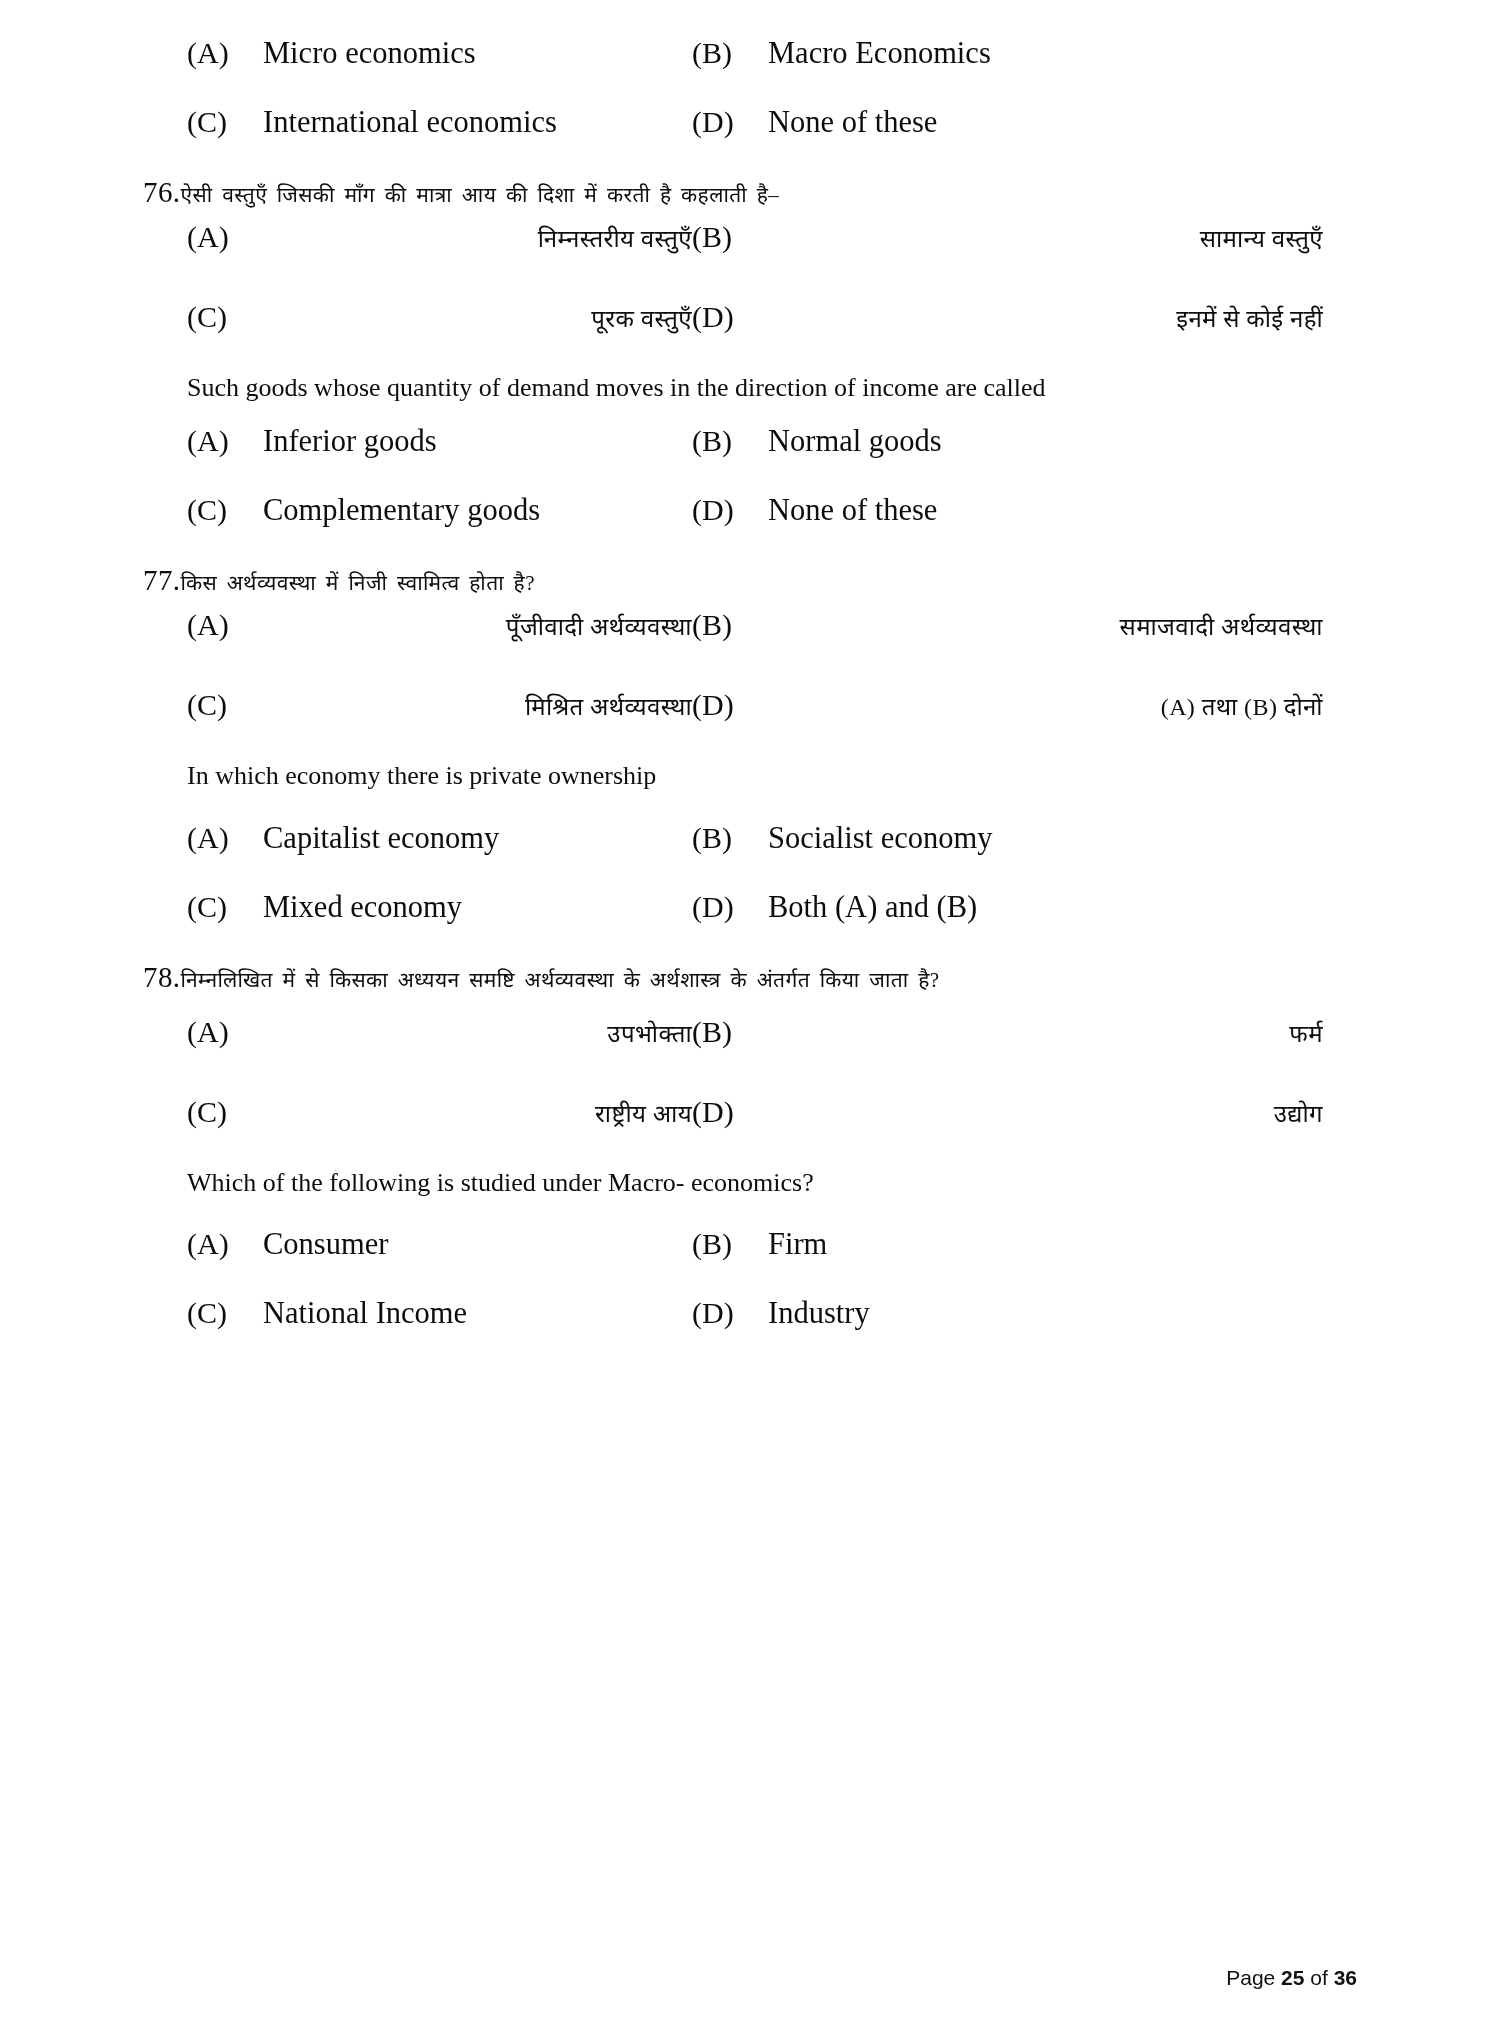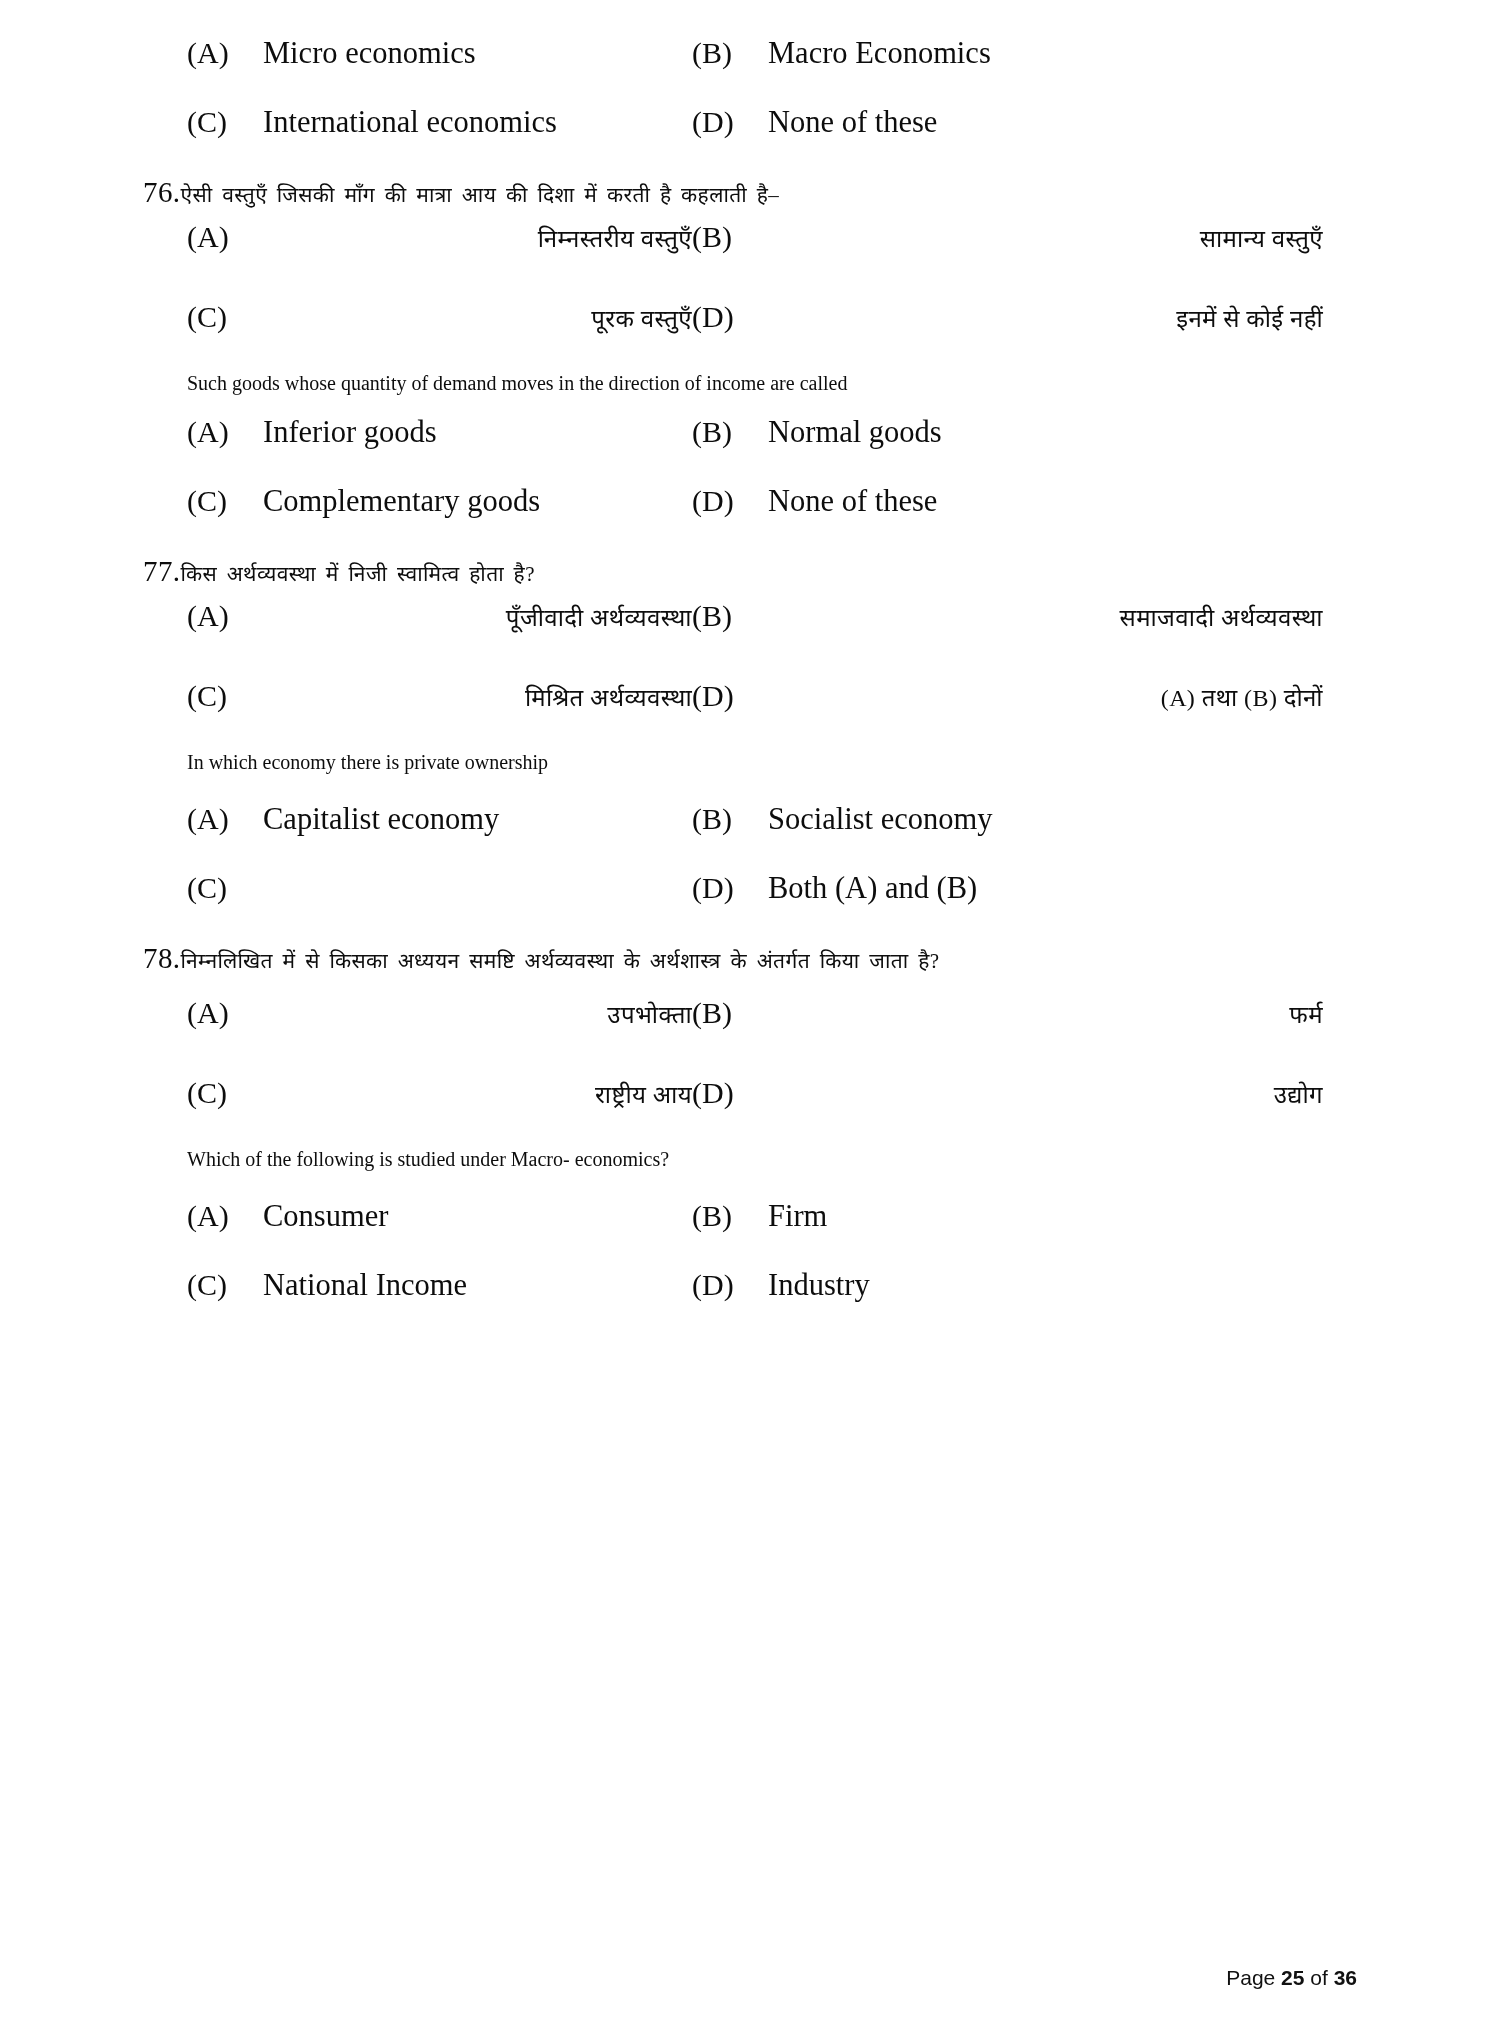"Such goods whose quantity of" .stem-en { font-size: 20px -> 26px }
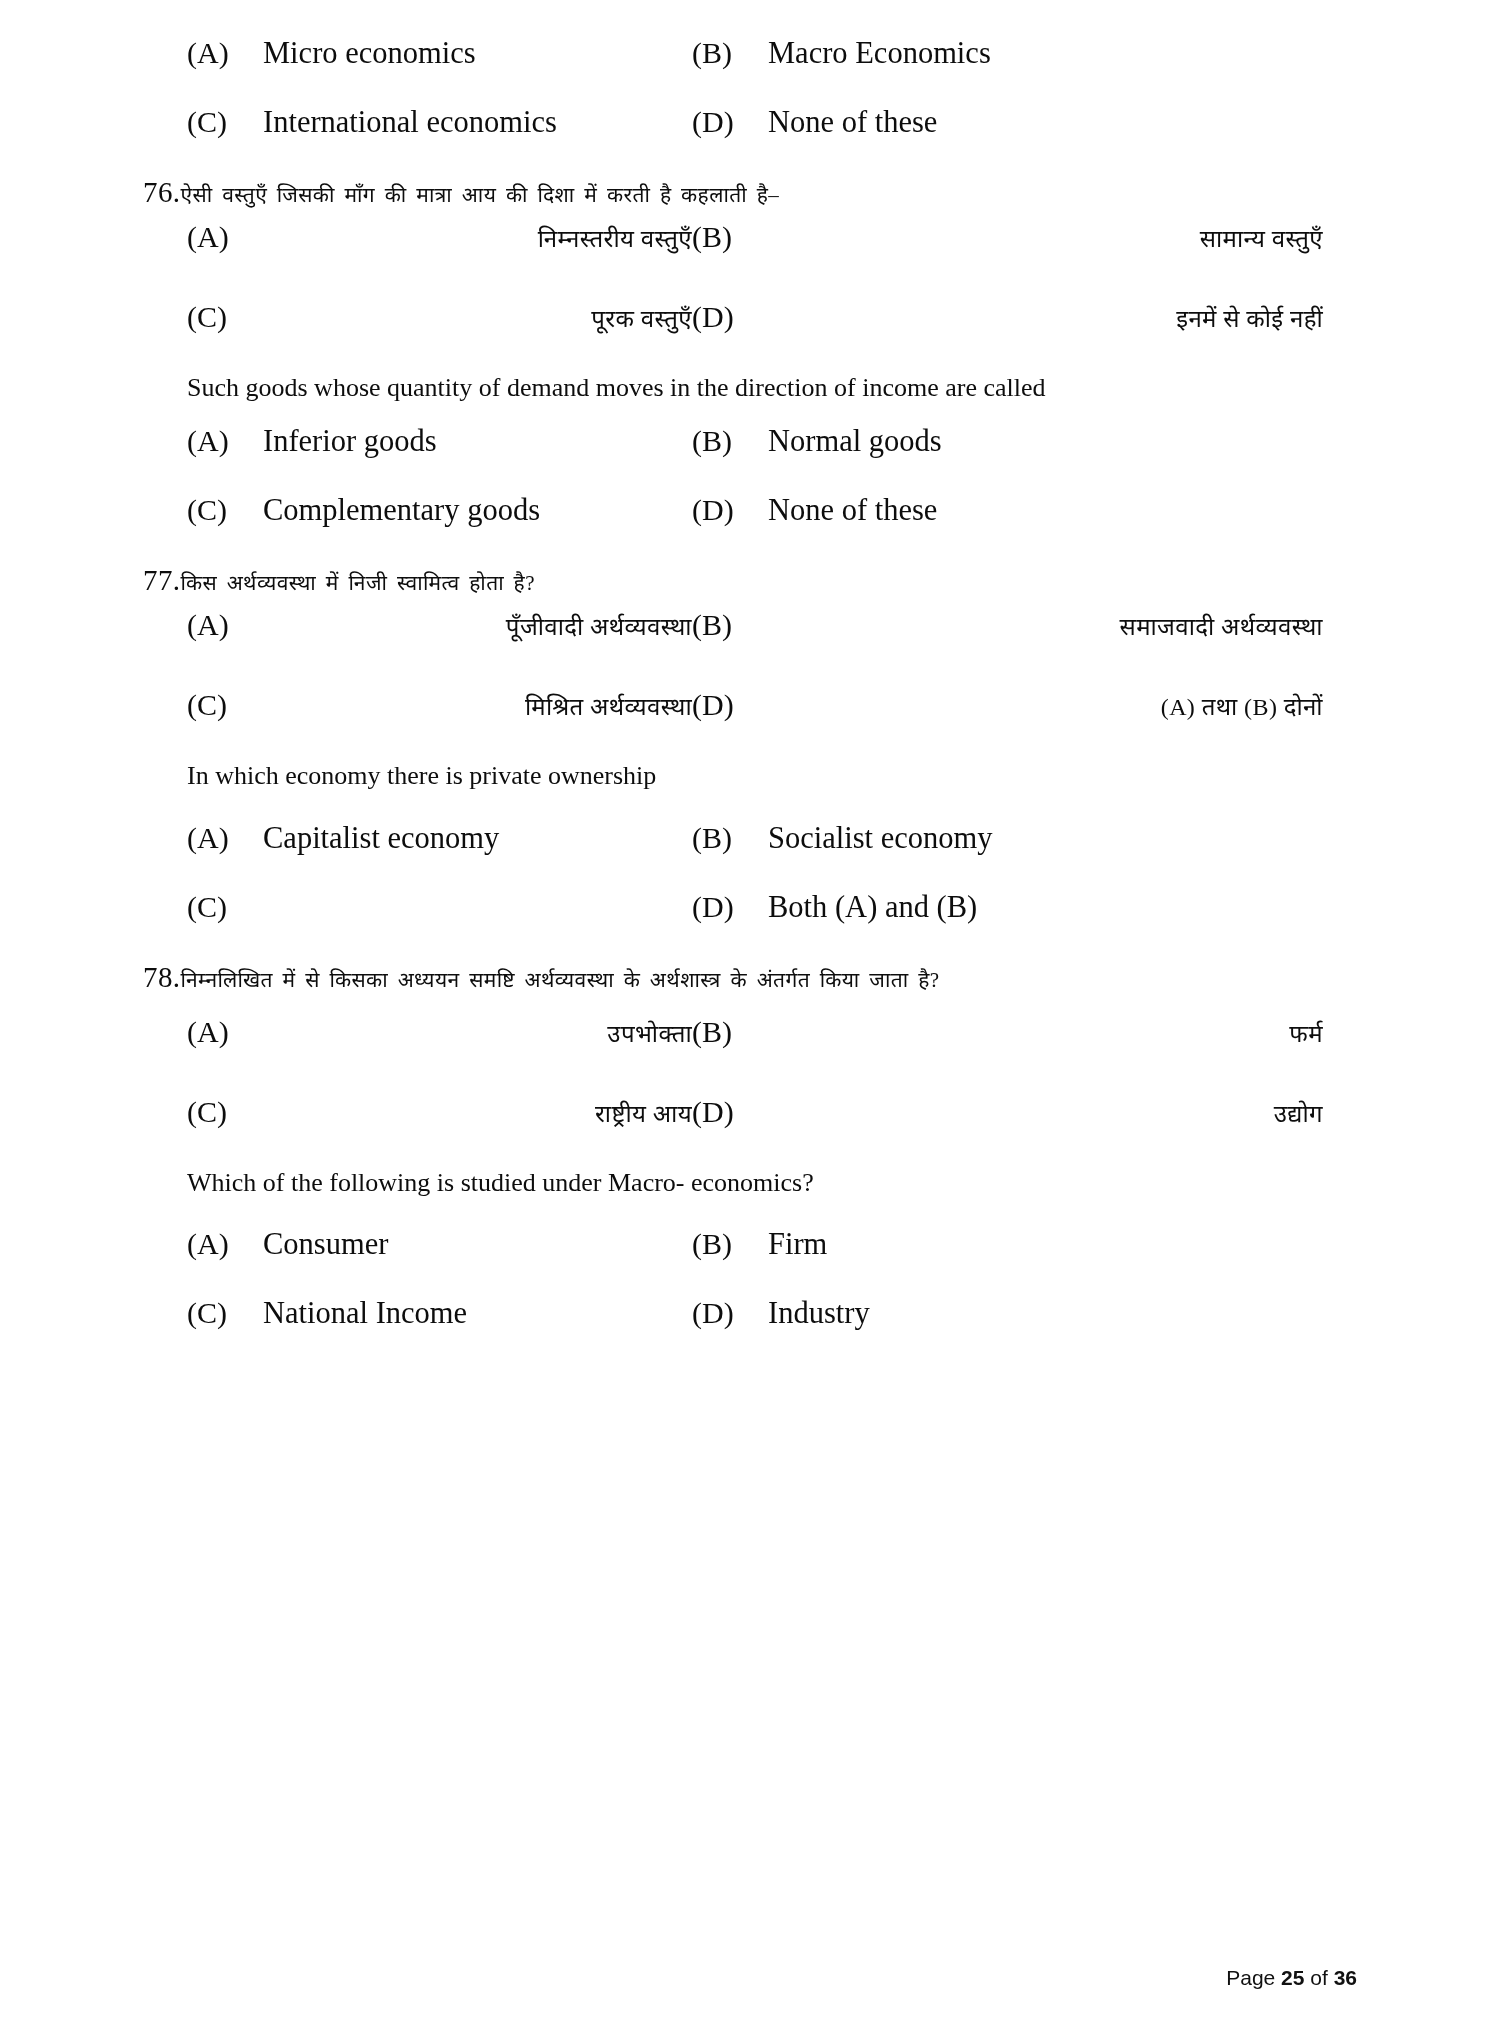"Mixed economy" span.opt-val { html: none -> <span>Mixed economy</span> }
